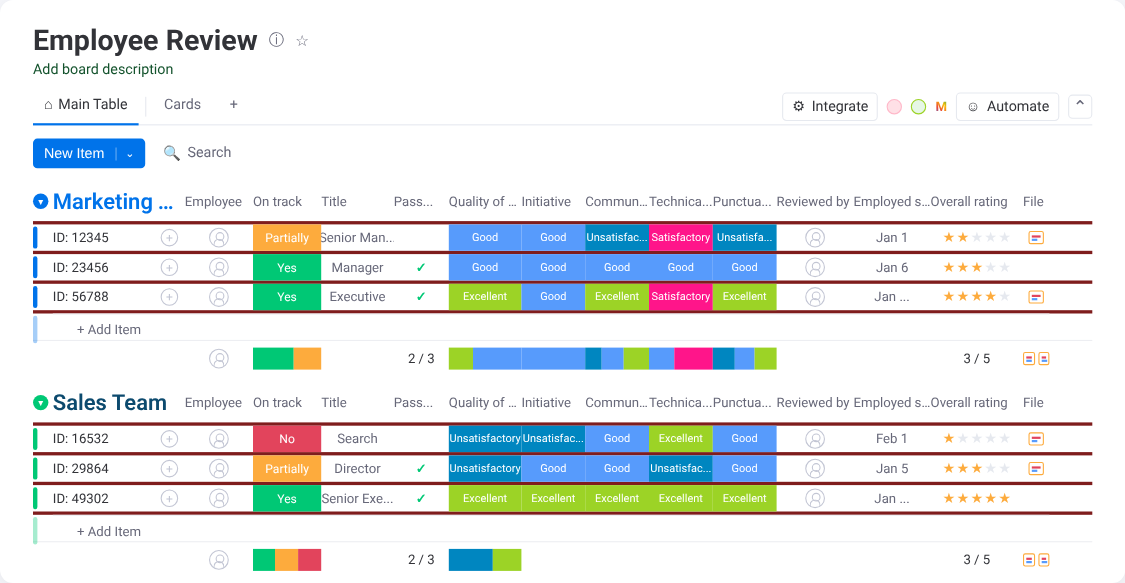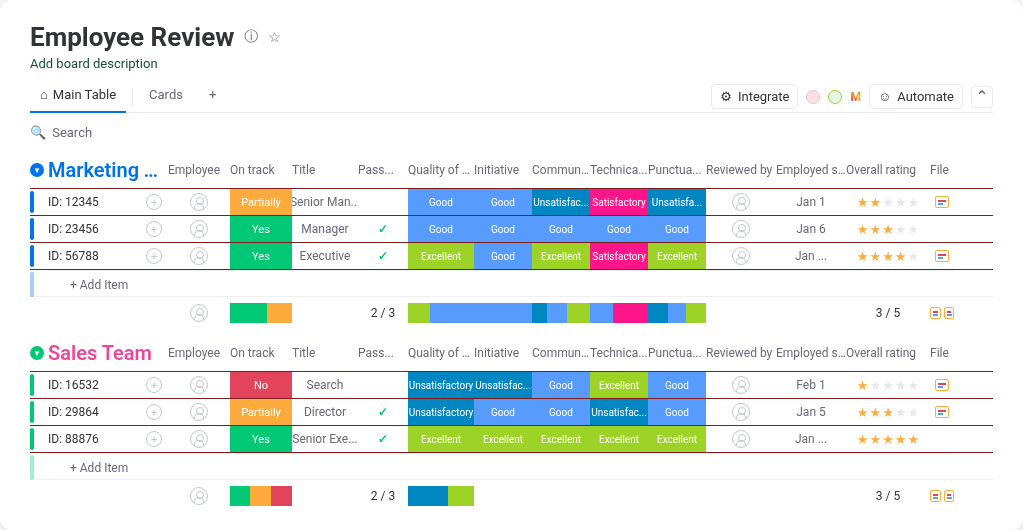"New Item" button.new-item { html: none -> <button> <span>New Item</span> <span>⌄</span> </button> }
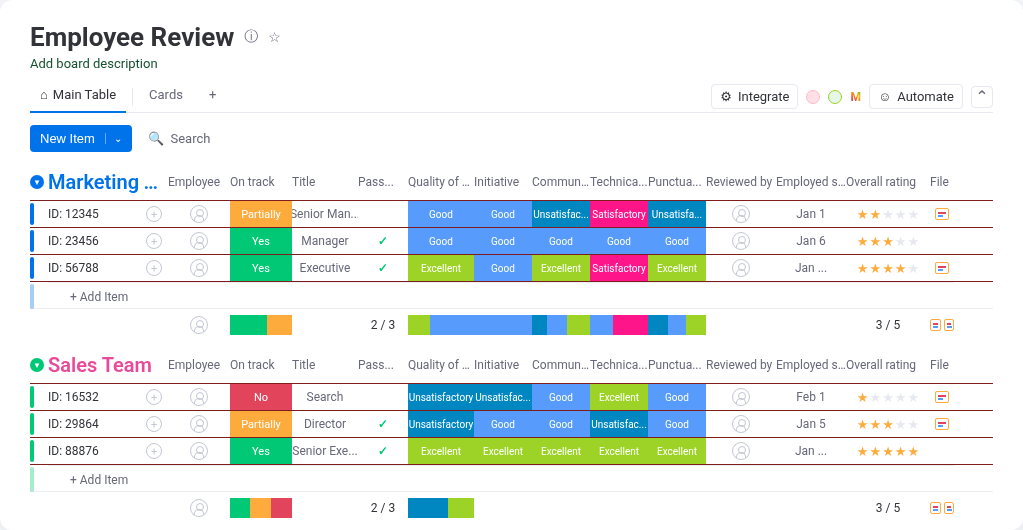"ID: 12345" .row { border-top: 1px solid #7f1d1d -> 3px solid #7f1d1d }
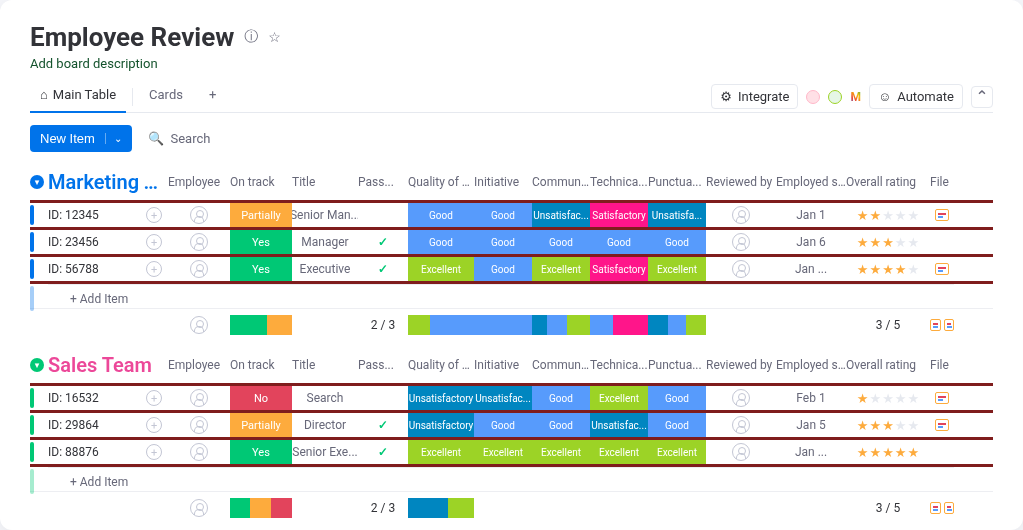"Sales Team" .group.sales .group-head .gname { color: #ec4899 -> #0c4a6e }
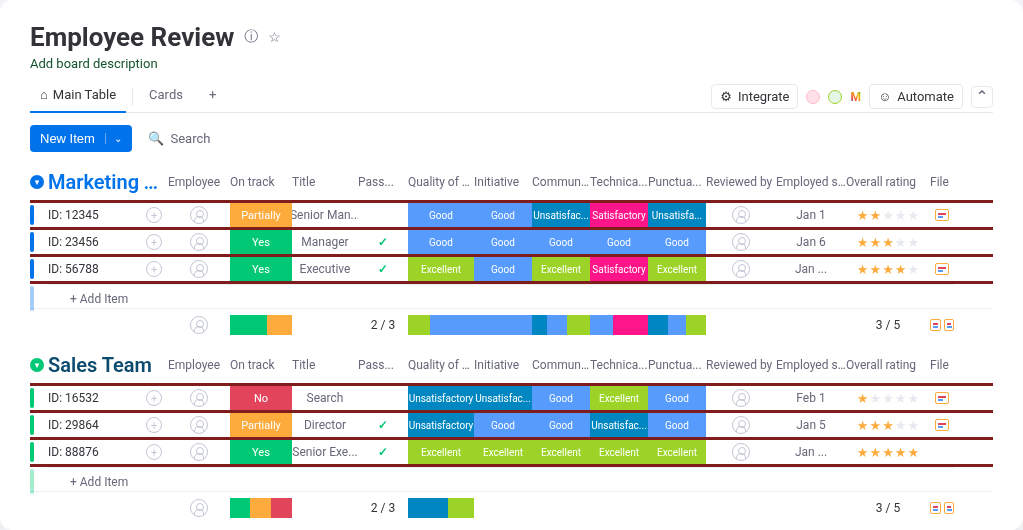"ID: 88876" span { text: 88876 -> 49302 }
